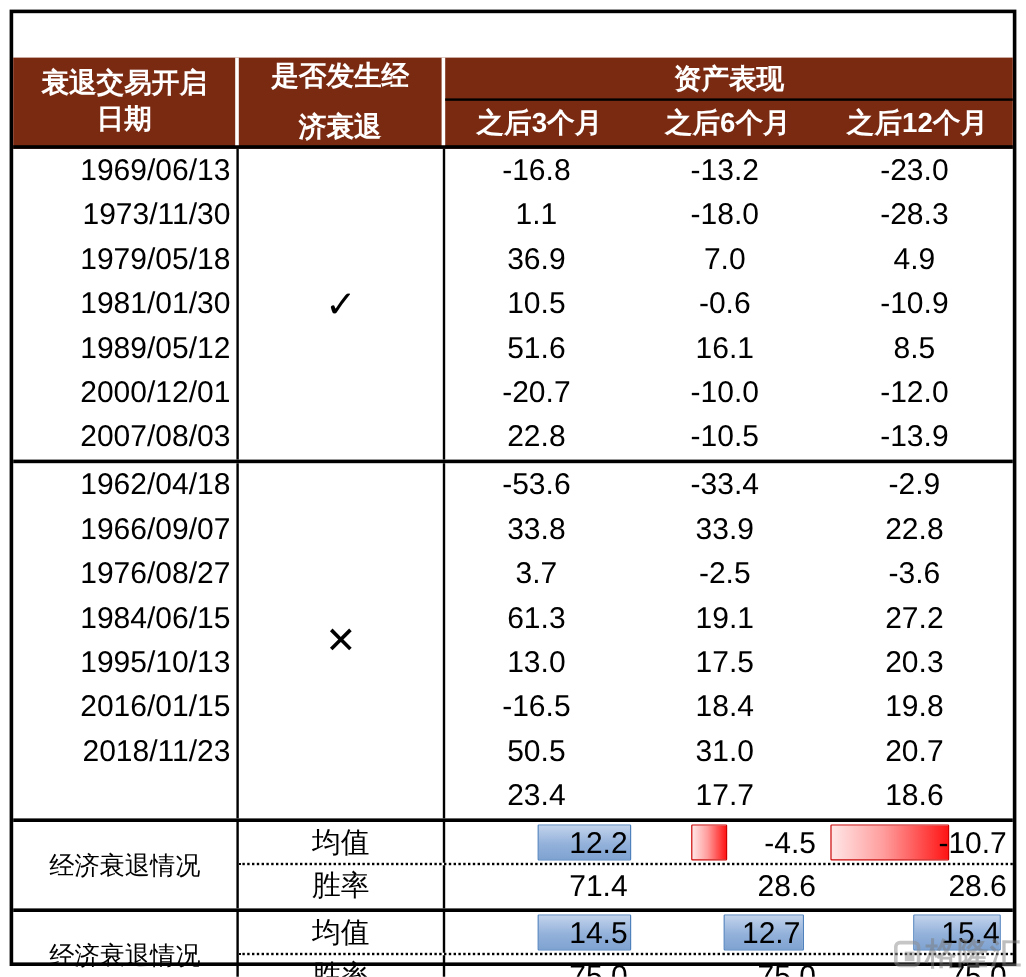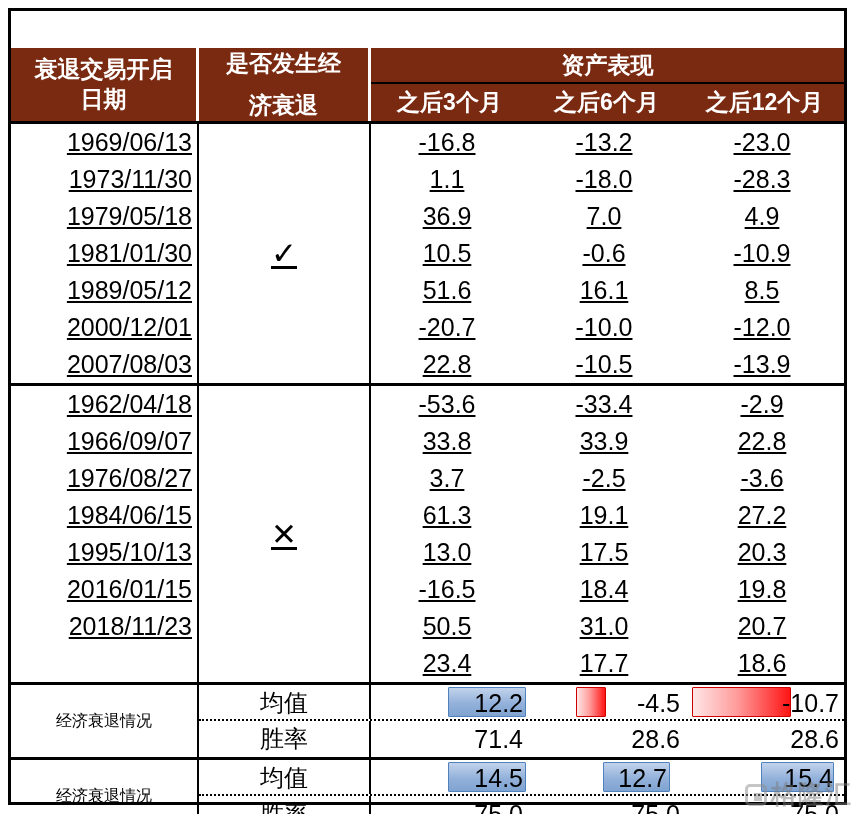"1969/06/13" .grp { text-decoration: underline -> none }
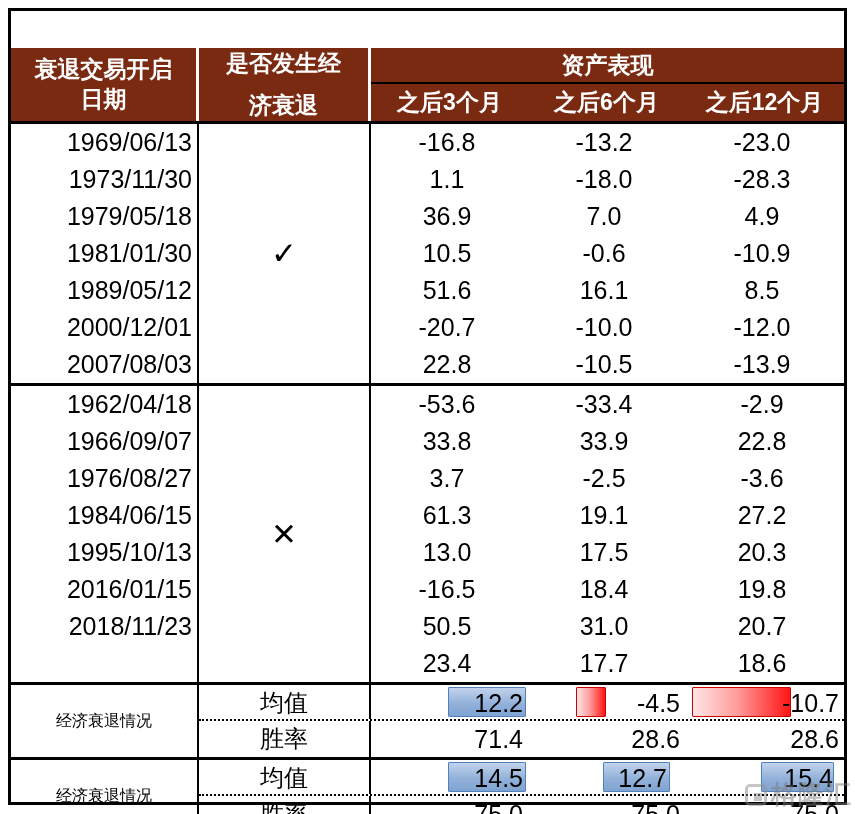"经济衰退情况" .sc1 { font-size: 16px -> 21px }
